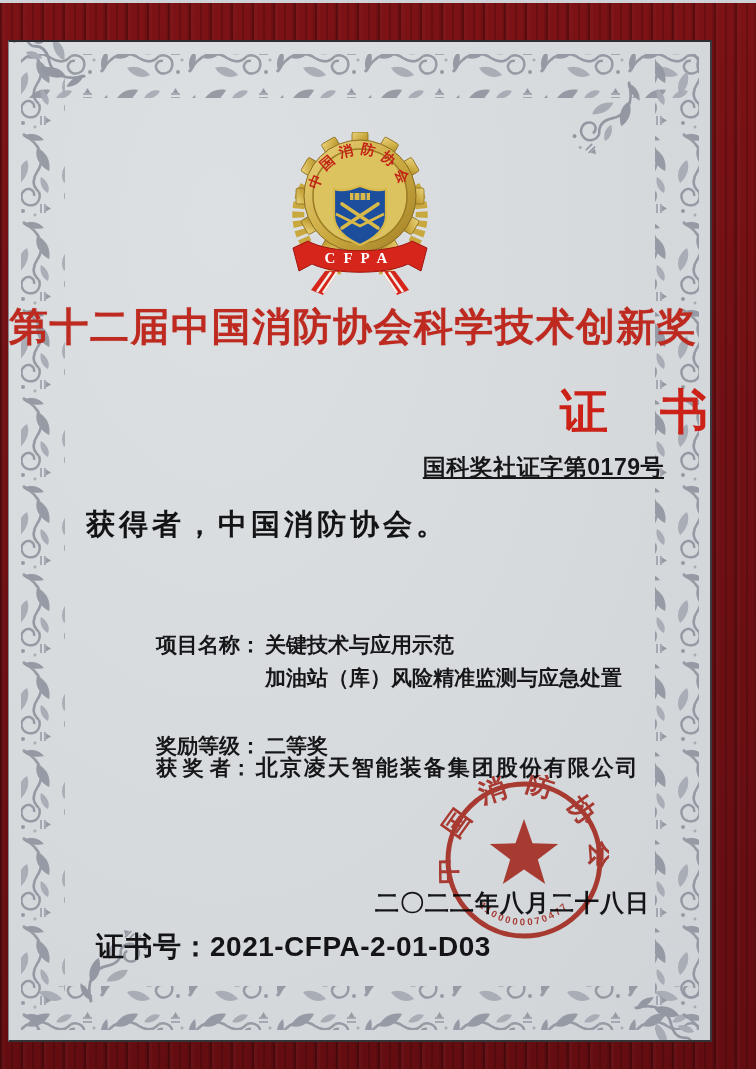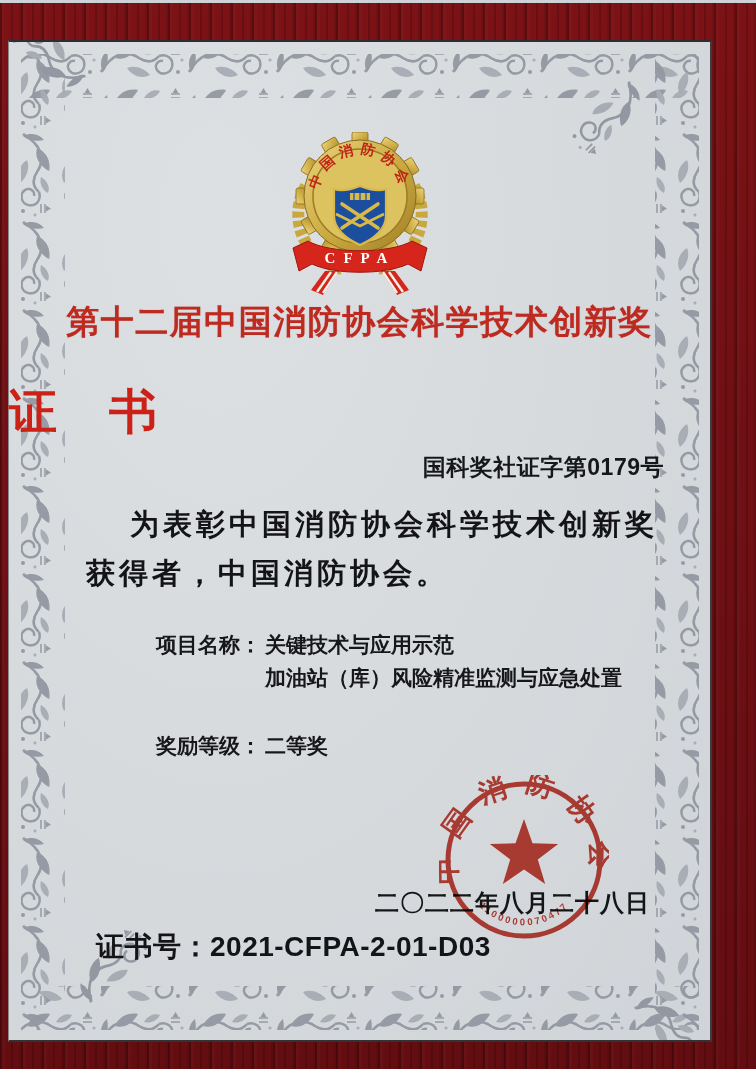"第十二届中国消防协会科学技术创新奖" .award-title { font-size: 33px -> 39px; text-align: center -> left }
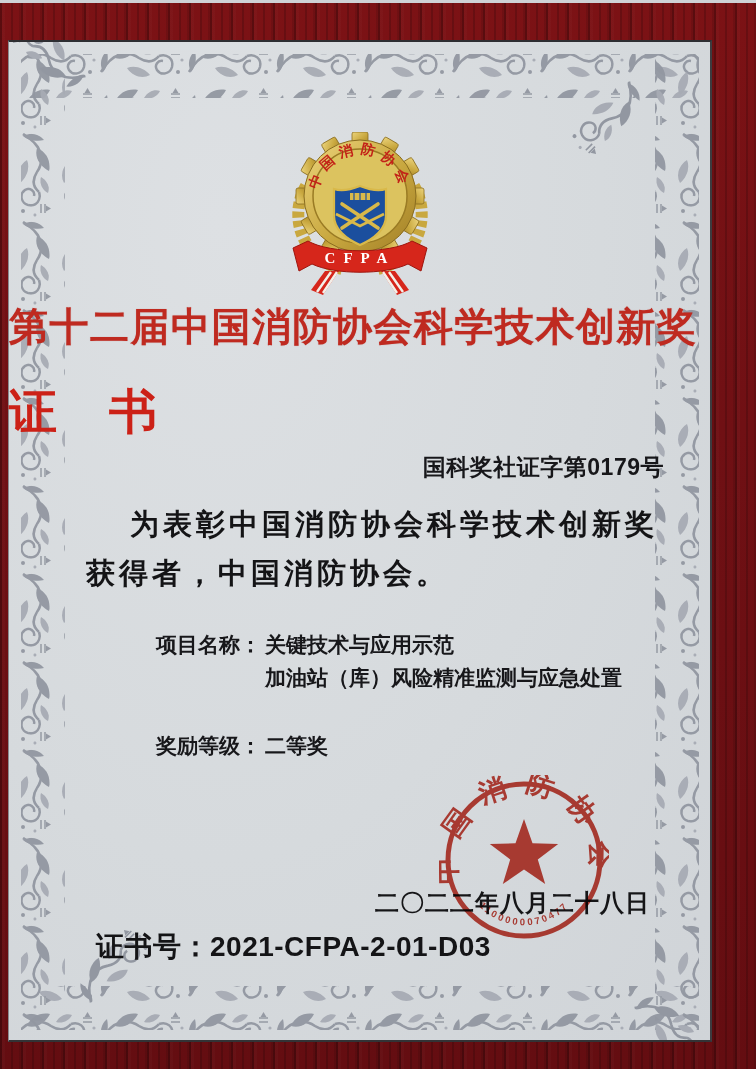"证 书" .cert-heading { text-align: left -> right }
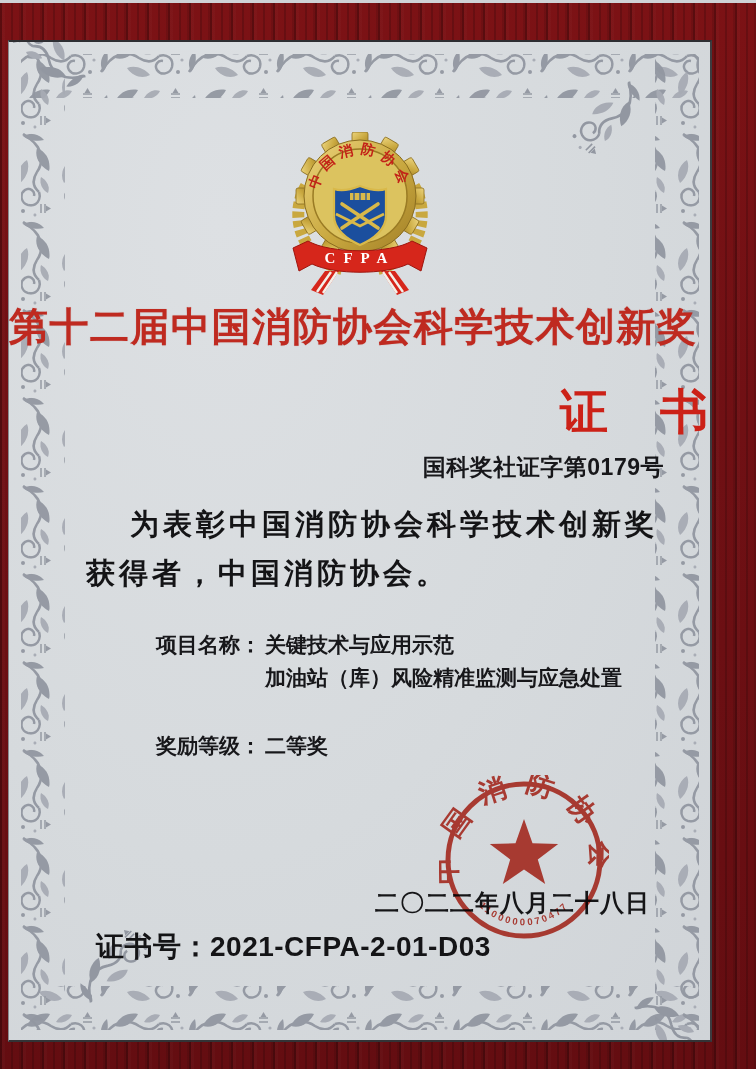"国科奖社证字第0179号" .doc-number { text-decoration: none -> underline }
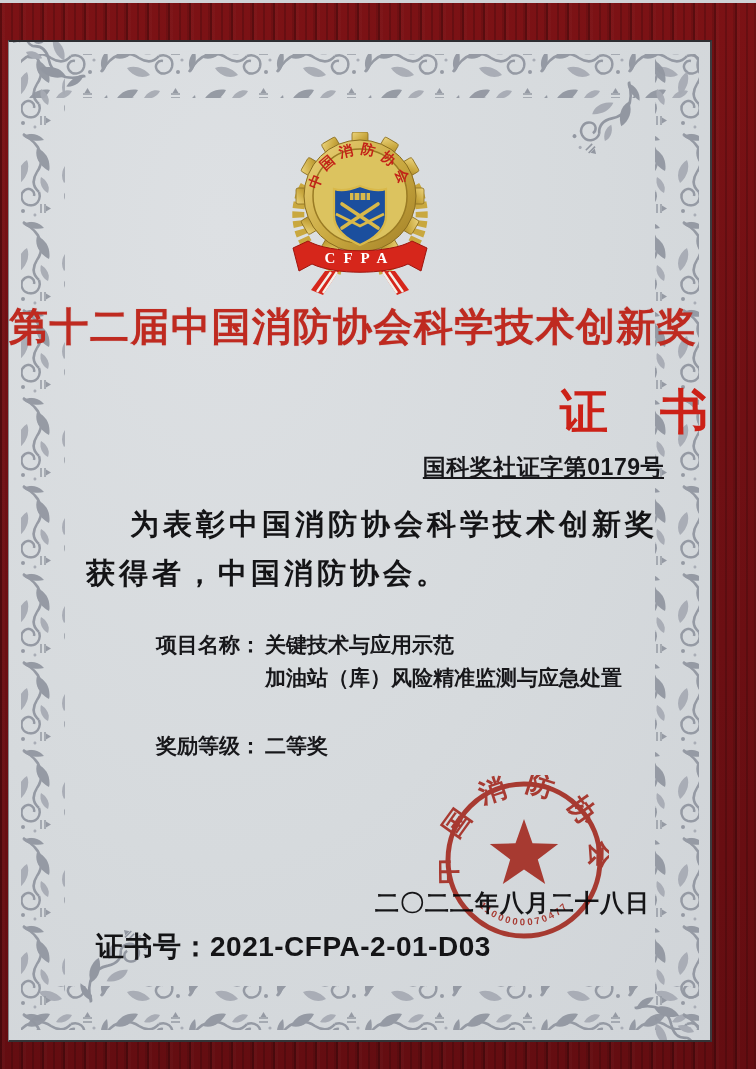"为表彰中国消防协会科学技术创新奖" span.l1 { html: <span>为表彰中国消防协会科学技术创新奖</span> -> none }
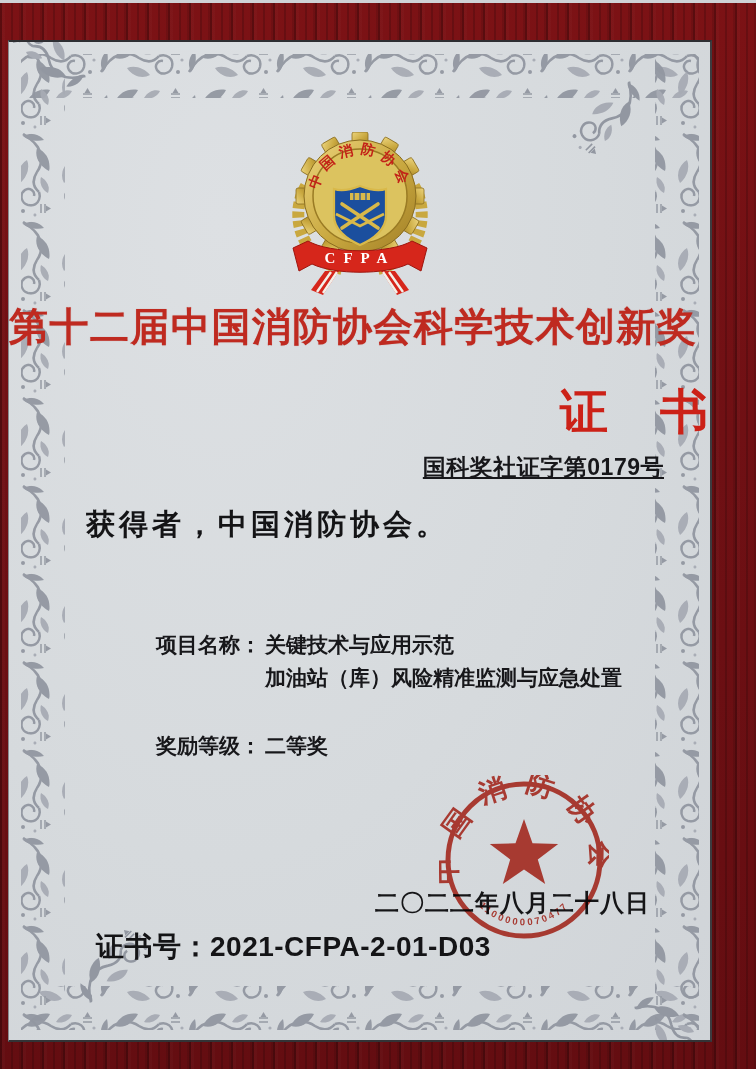"获 奖 者：" div.field { html: none -> <div> <span>获 奖 者：</span> <span>北京凌天智能装备集团股份有限公司</span> </div> }
